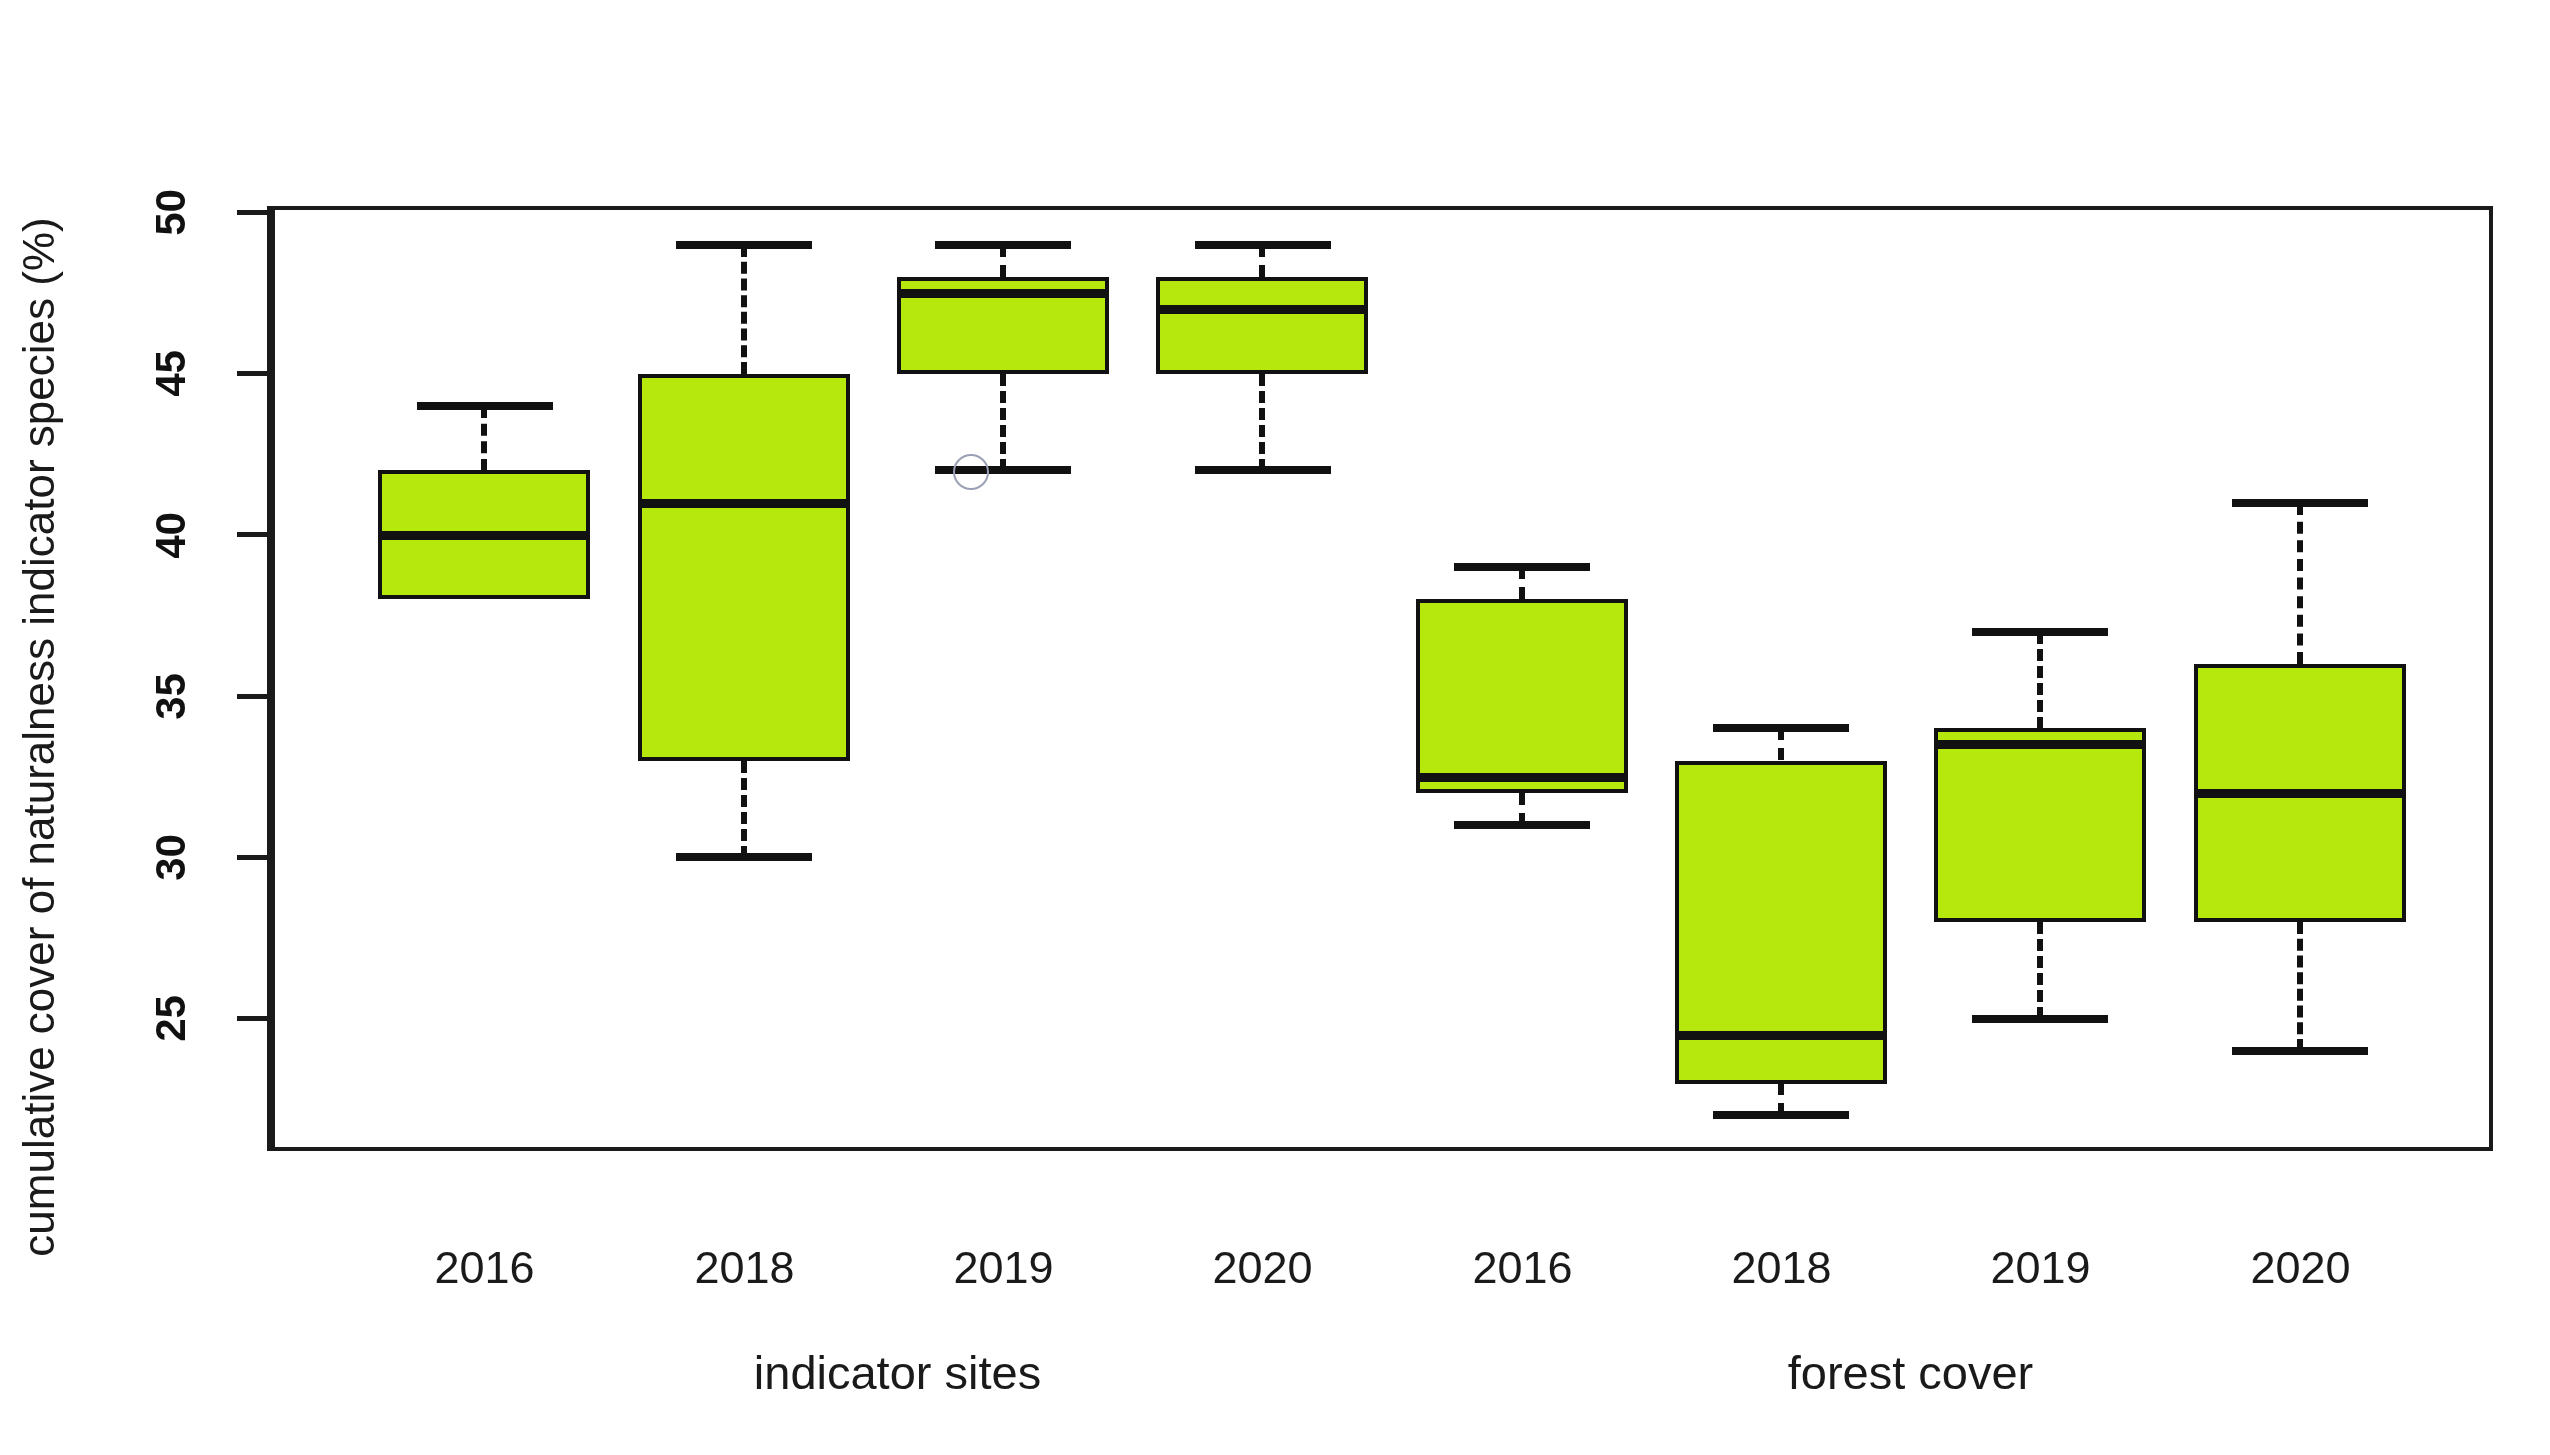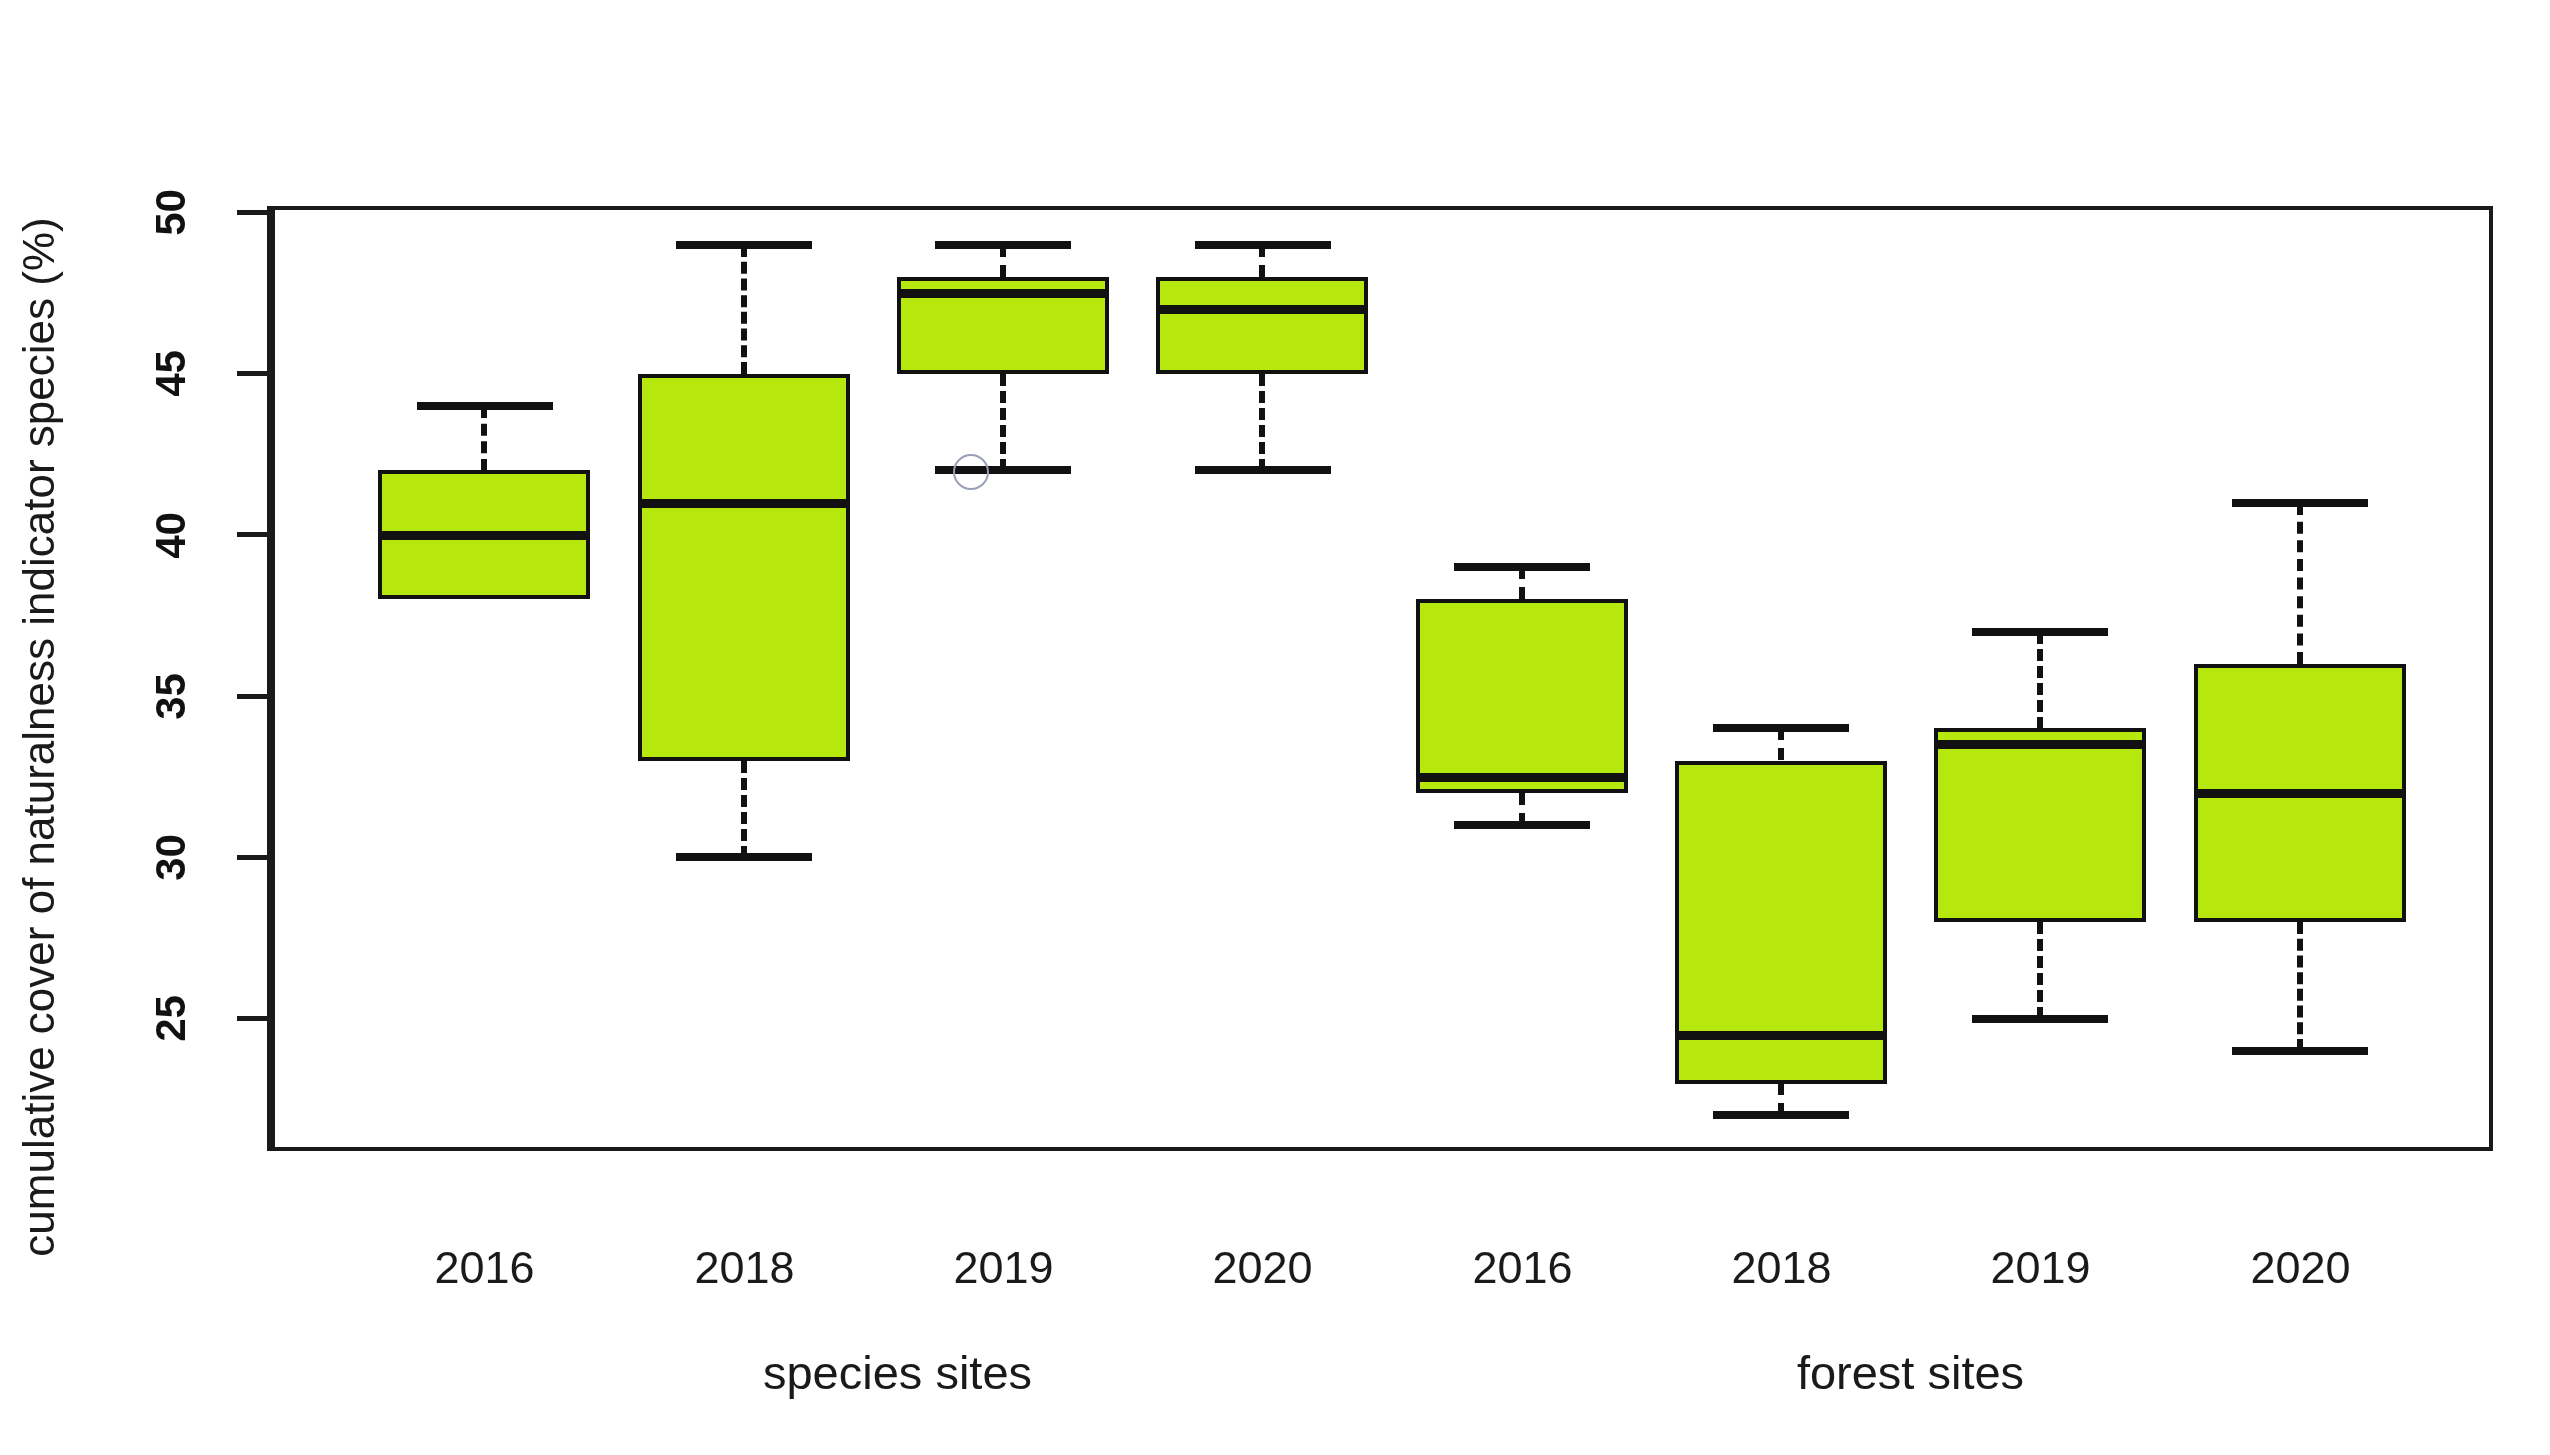"species sites" div.group-label { text: species -> indicator }
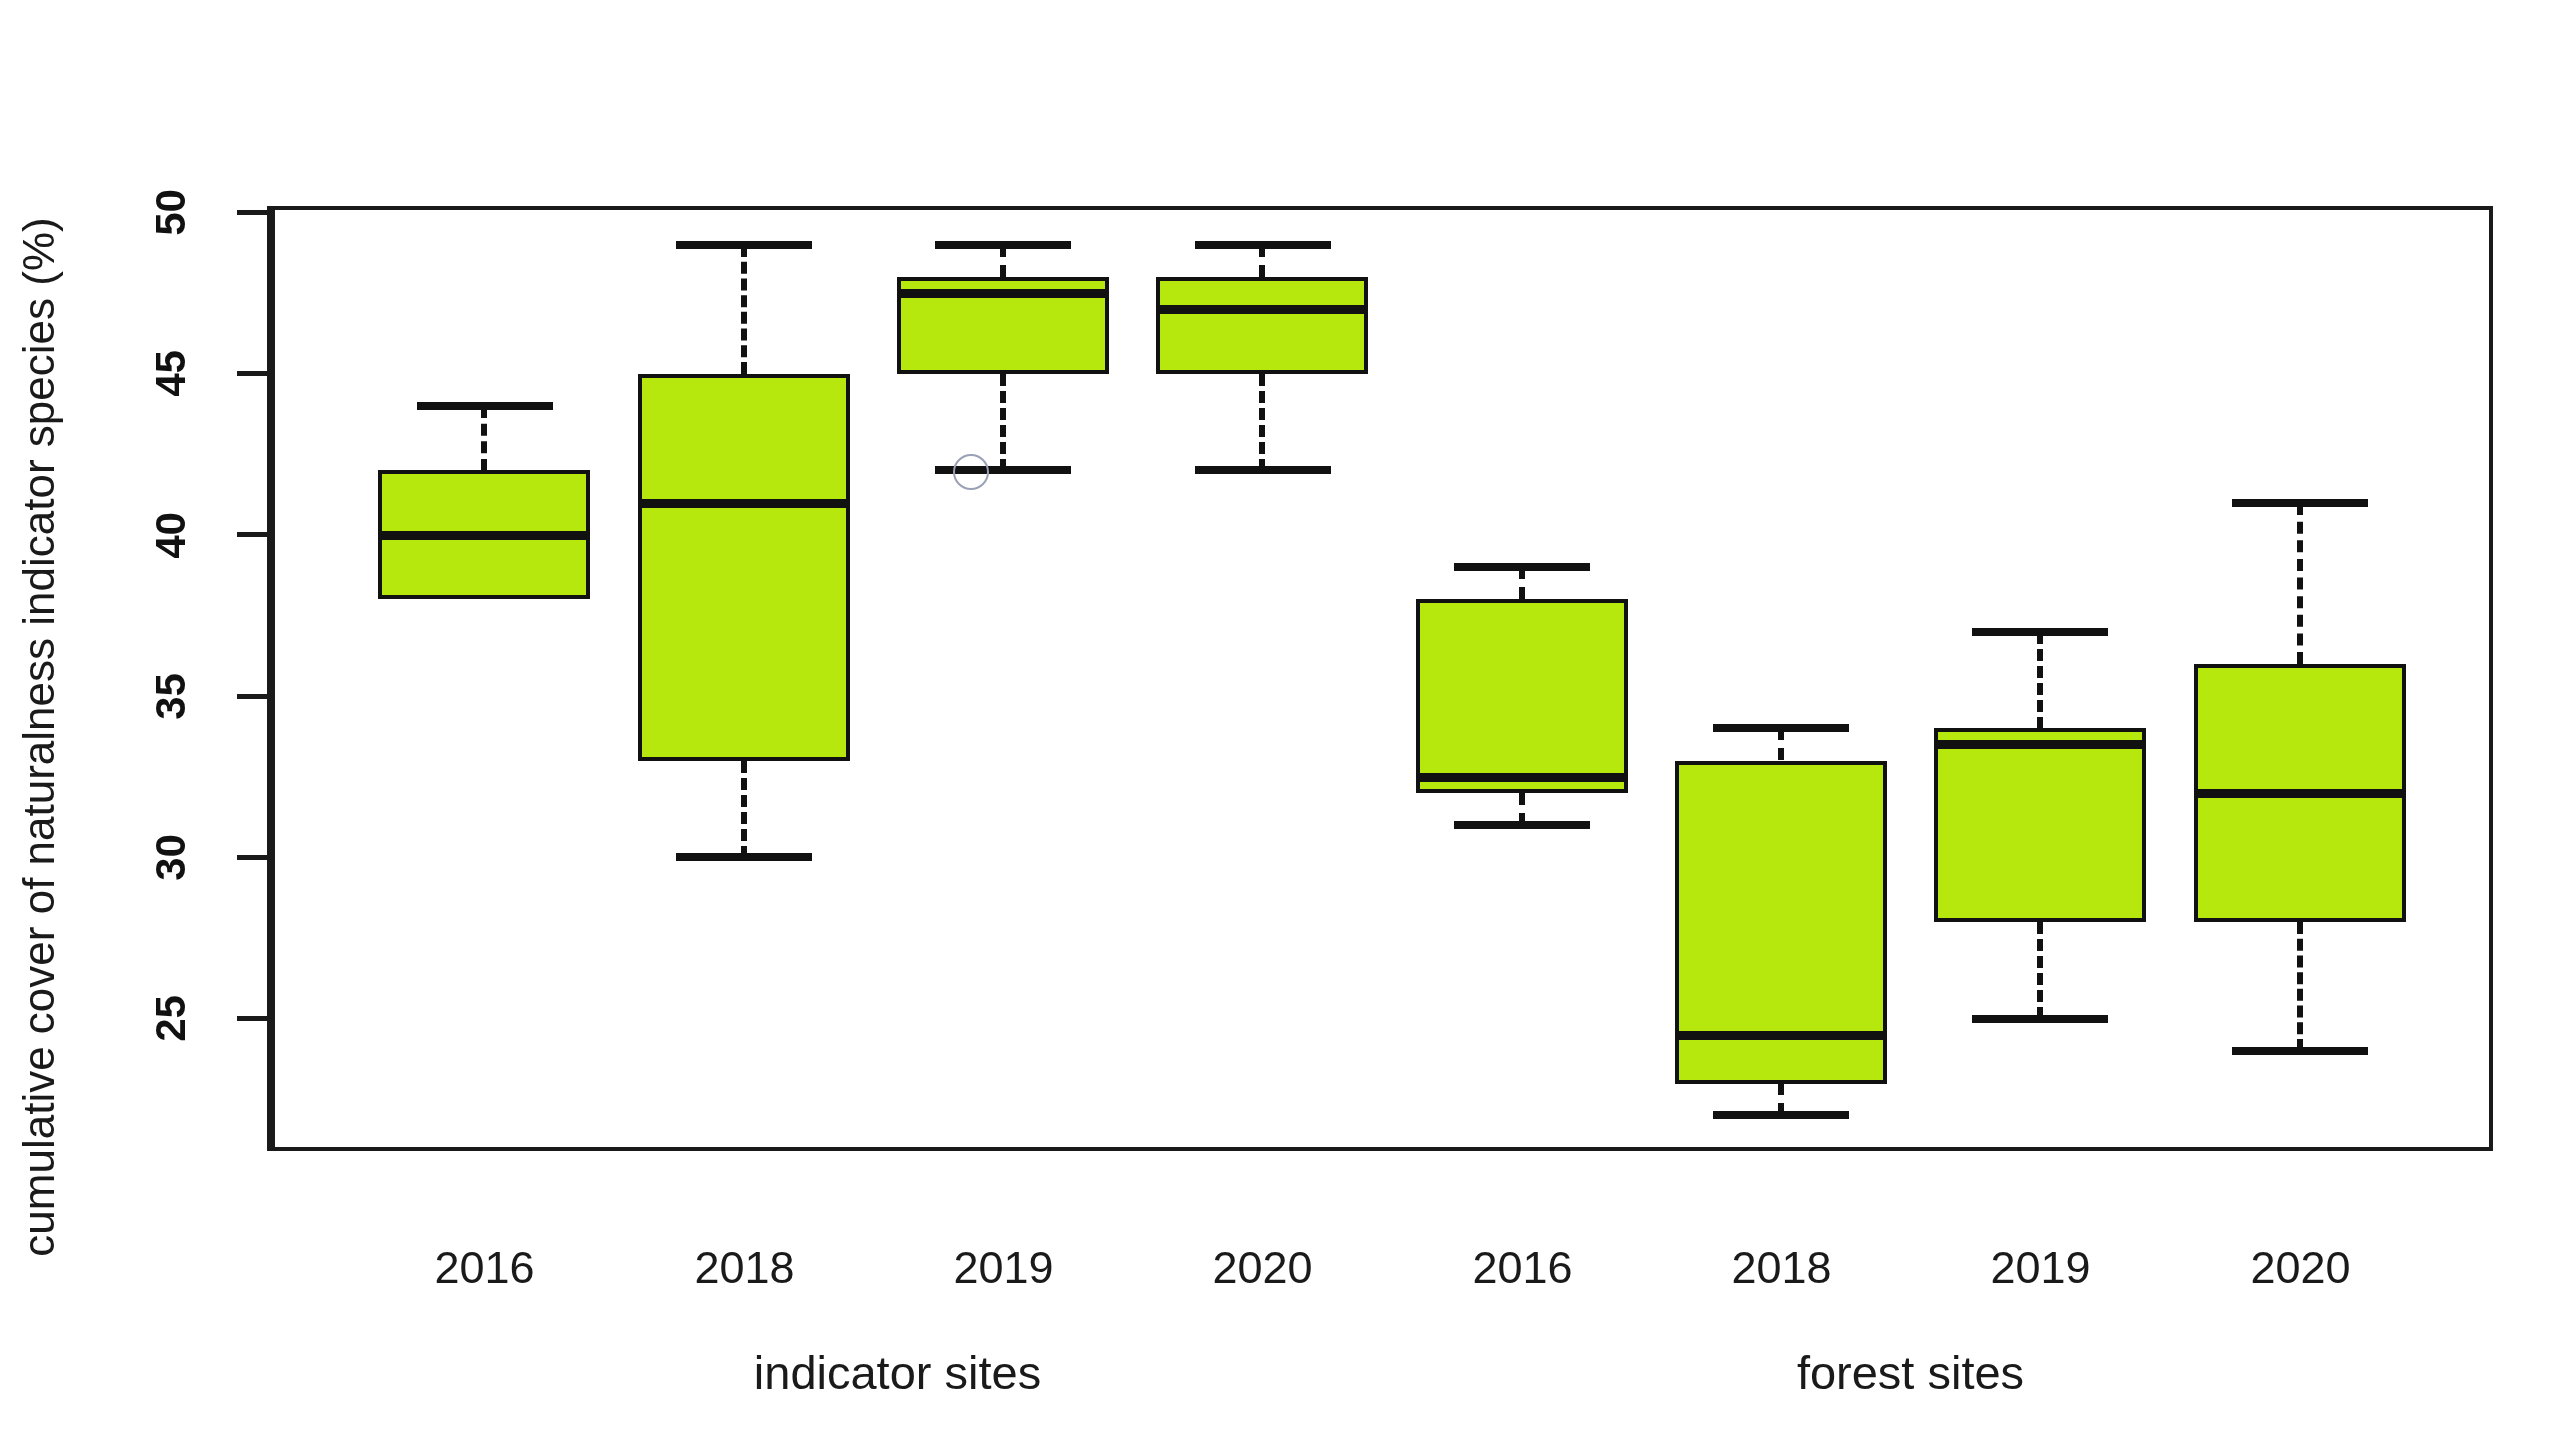"forest sites" div.group-label { text: sites -> cover }
